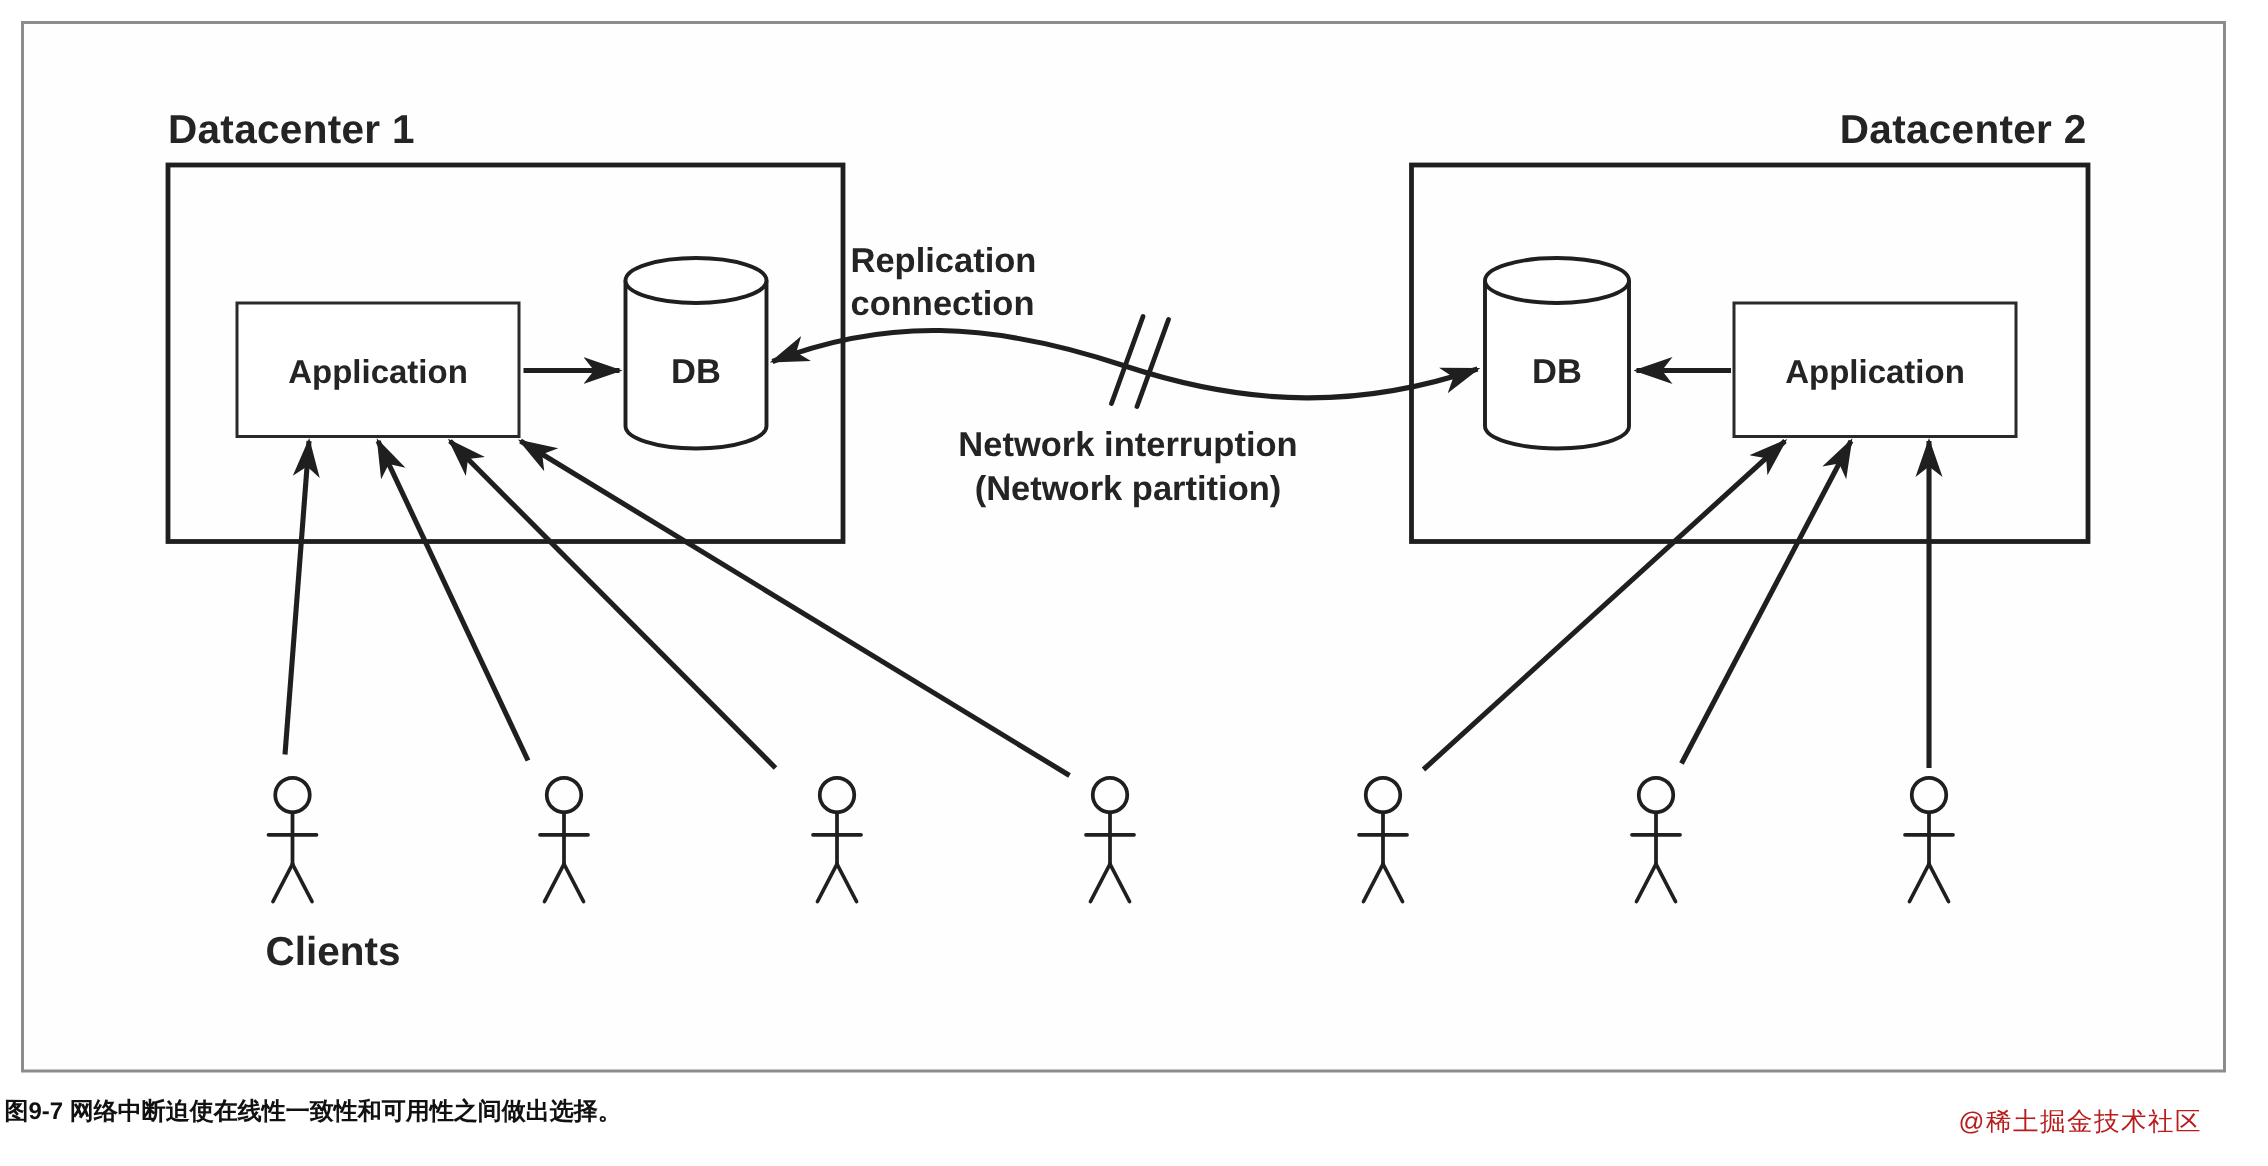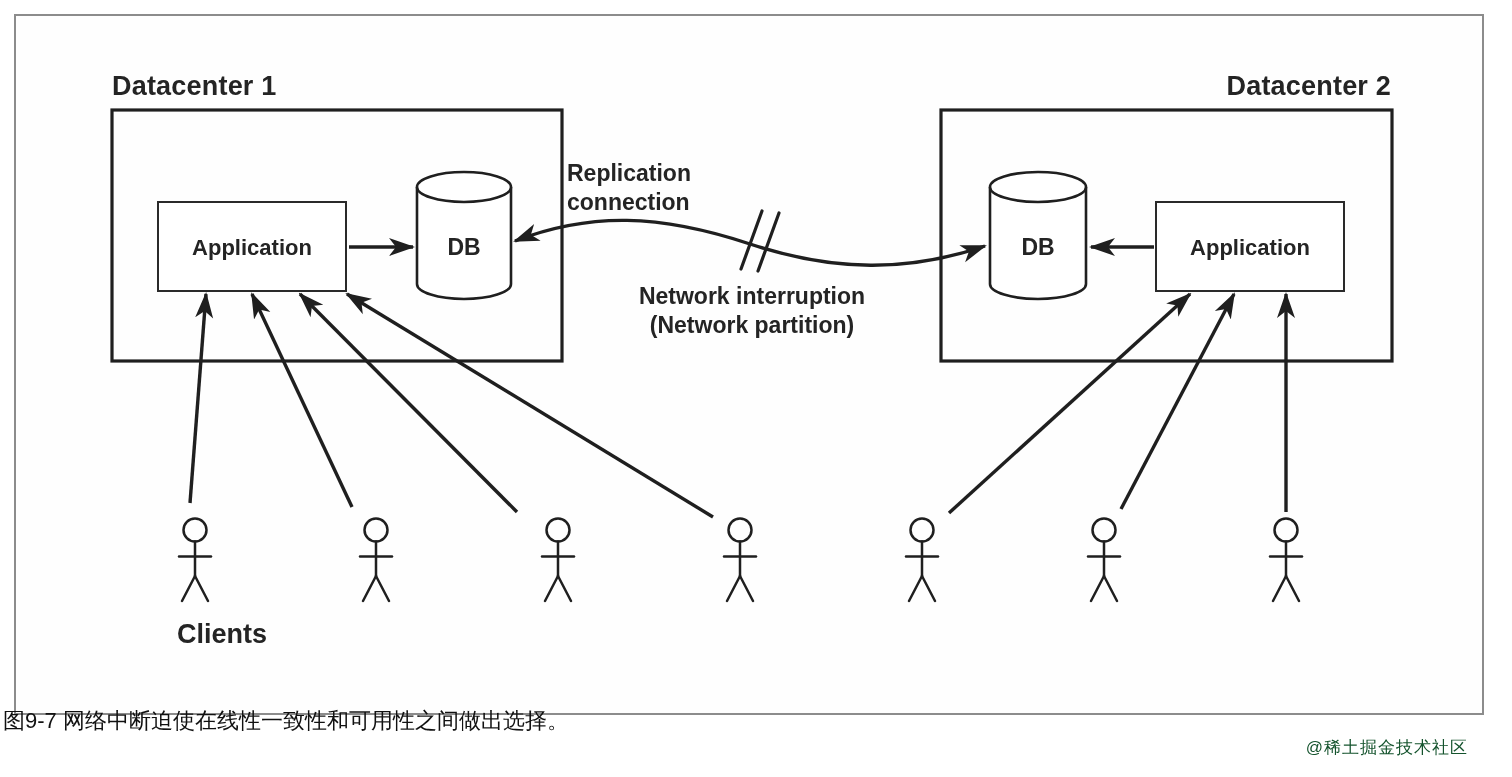"图9-7 网络中断迫使在线性一致性和可用性之间做出选择。" .caption { font-size: 22px -> 16px; font-weight: normal -> bold; top: 706px -> 731px }
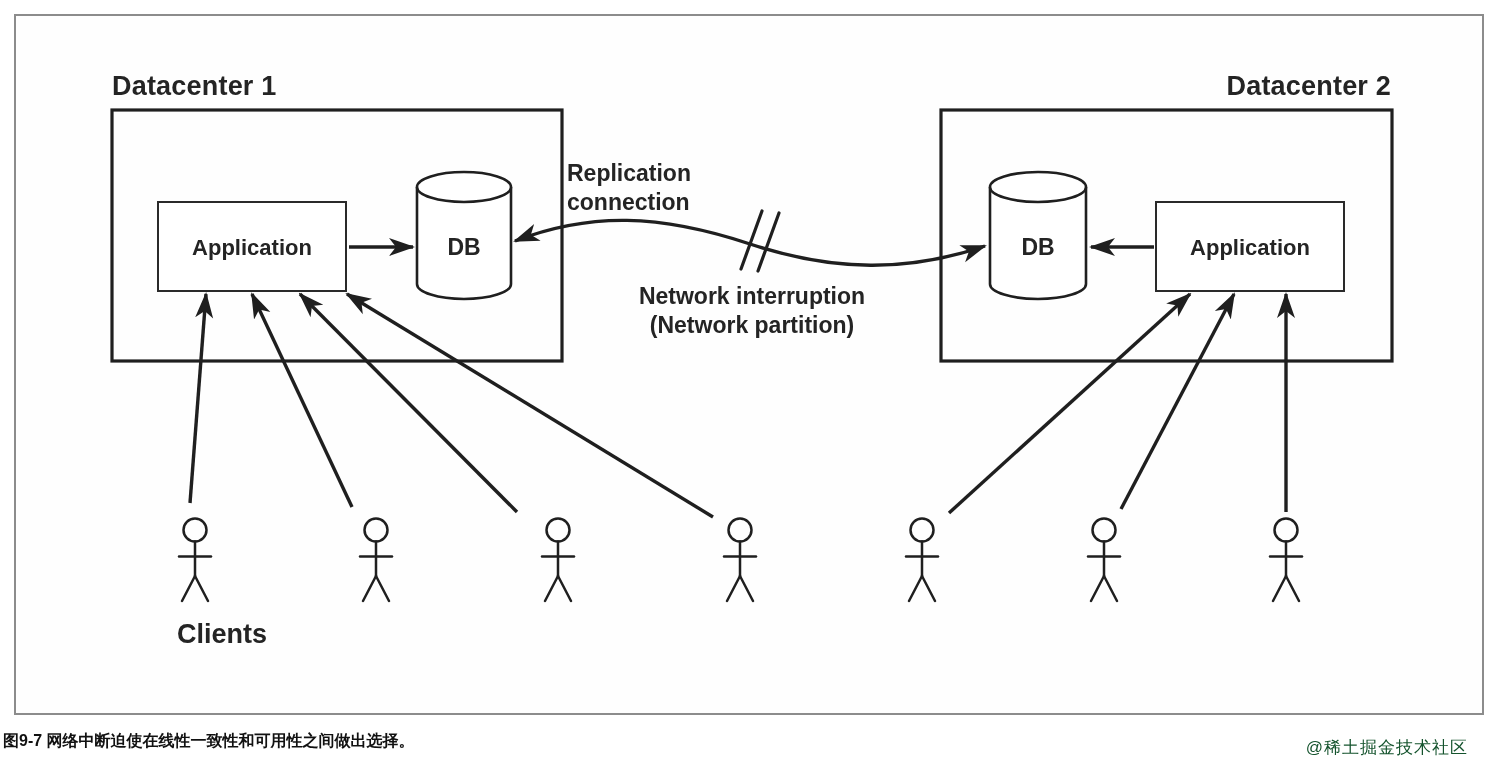"@稀土掘金技术社区" .watermark { color: #14532d -> #b91c1c }
